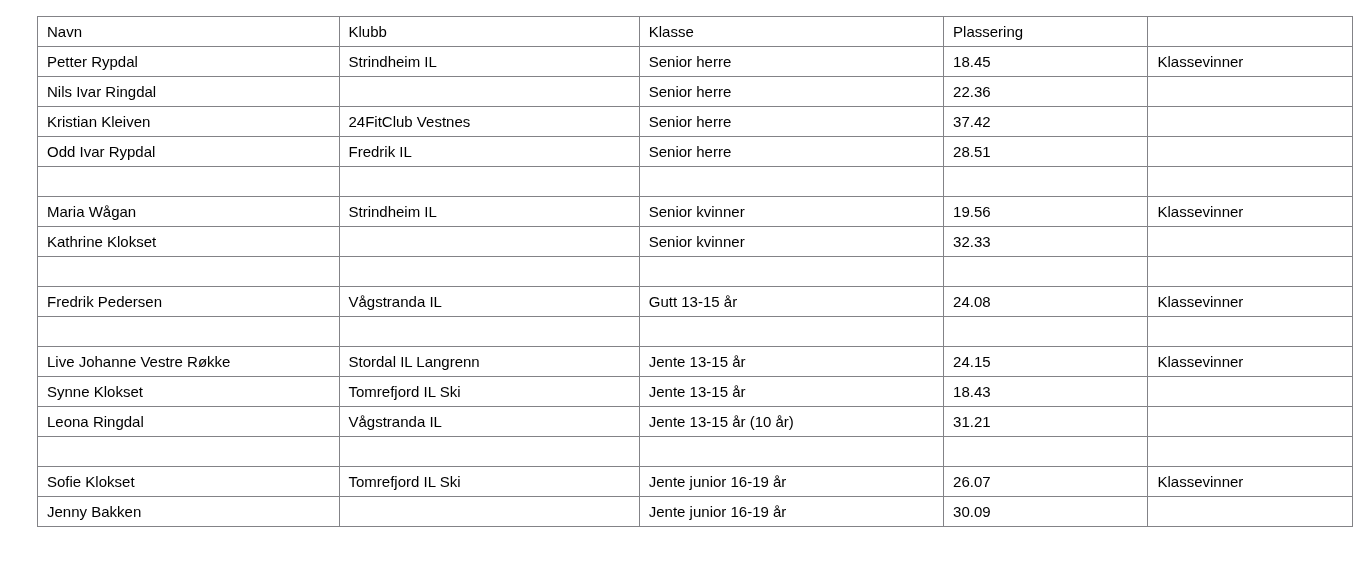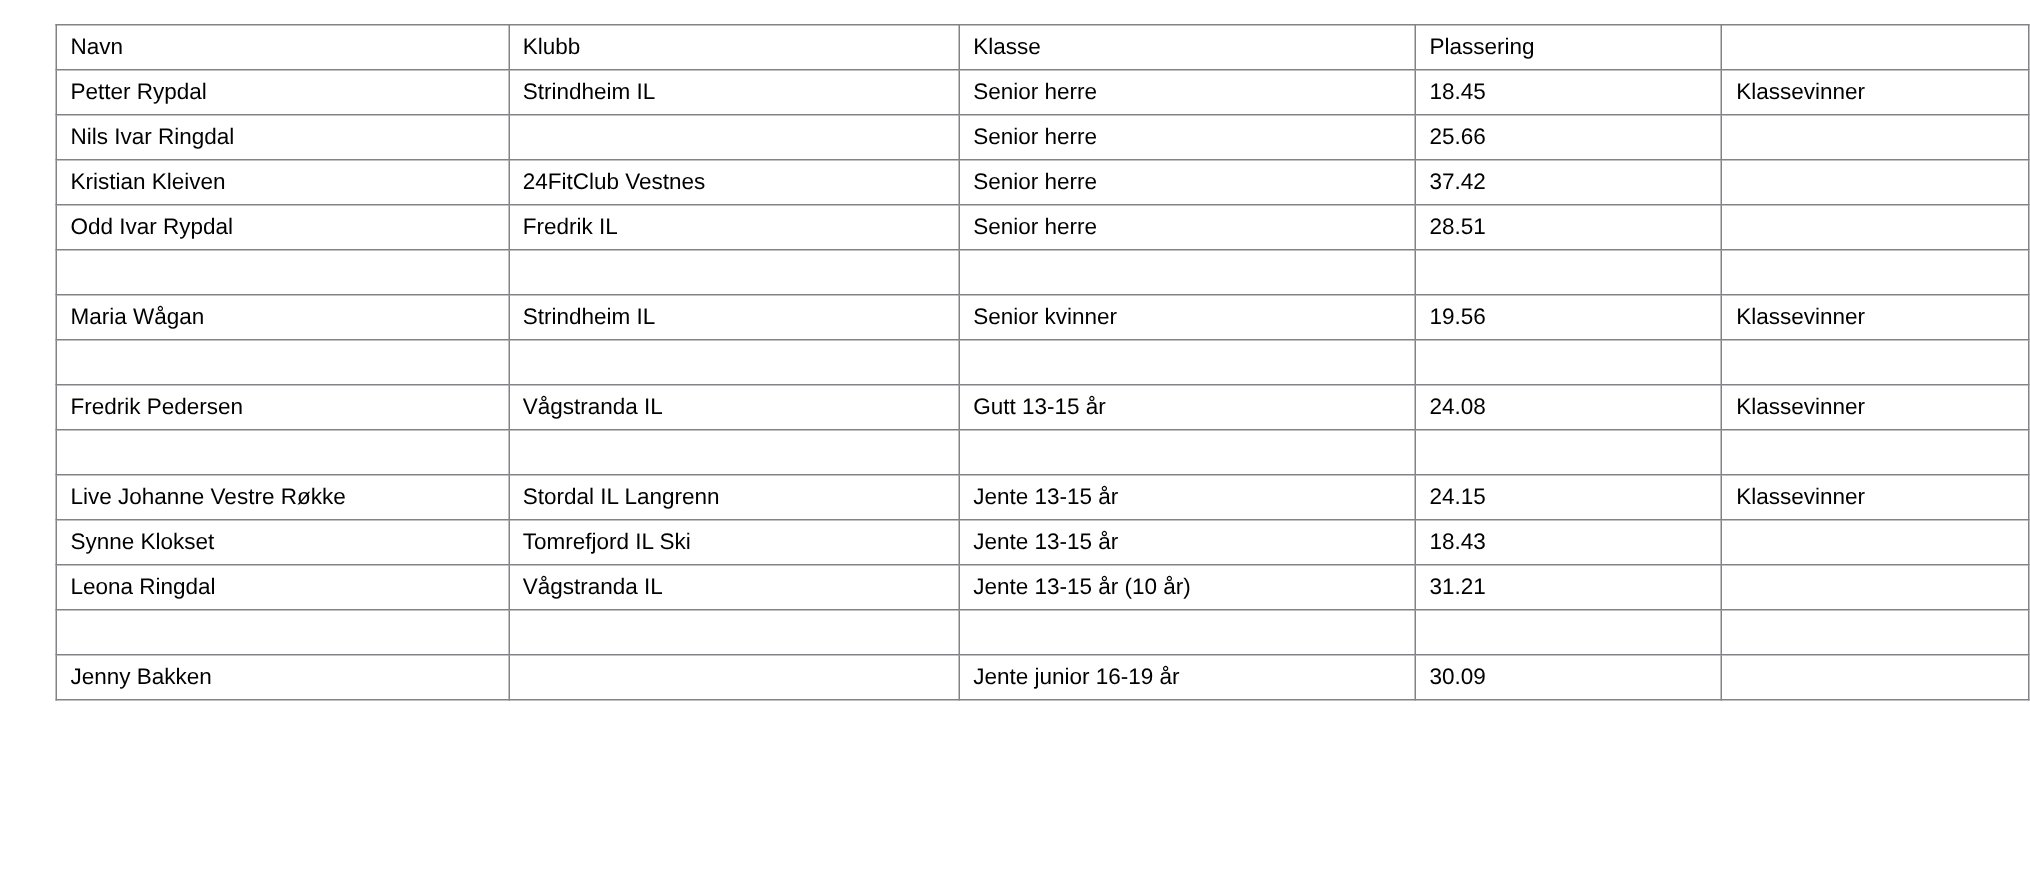"25.66" td { text: 25.66 -> 22.36 }
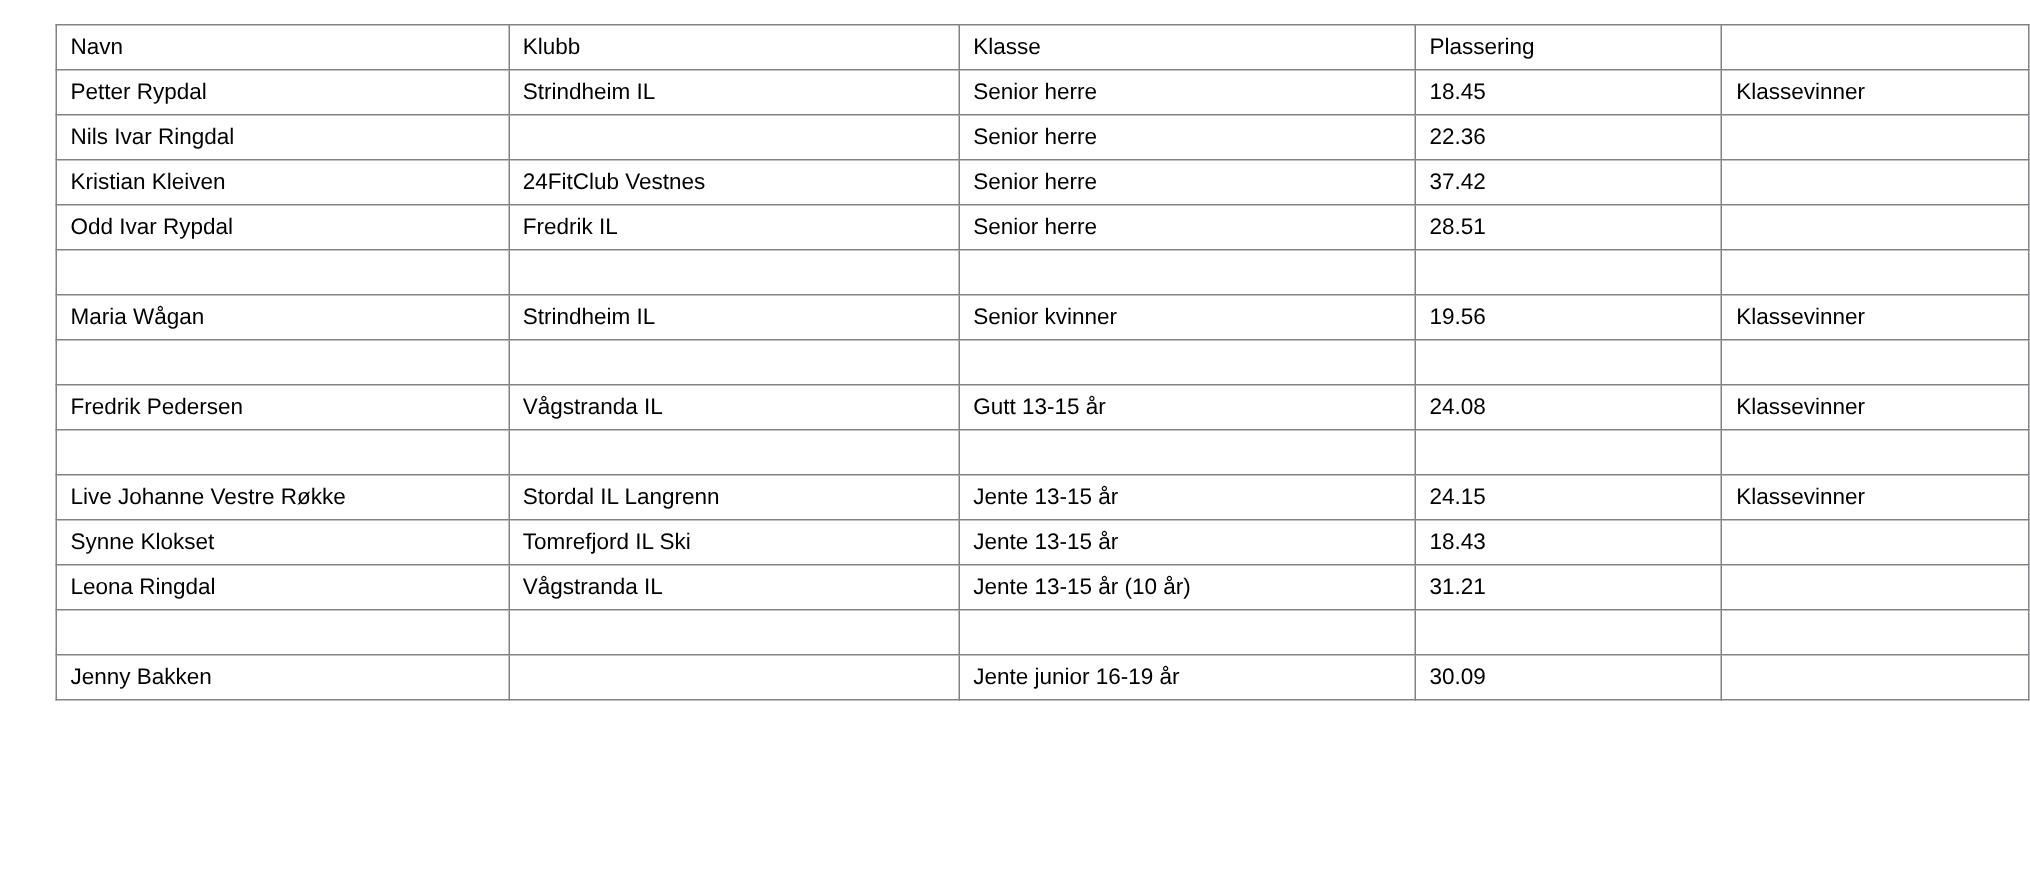"Kathrine Klokset" tr { html: none -> <tr> <td>Kathrine Klokset</td> <td></td> <td>Senior kvinner</td> <td>32.33</td> <td></td> </tr> }
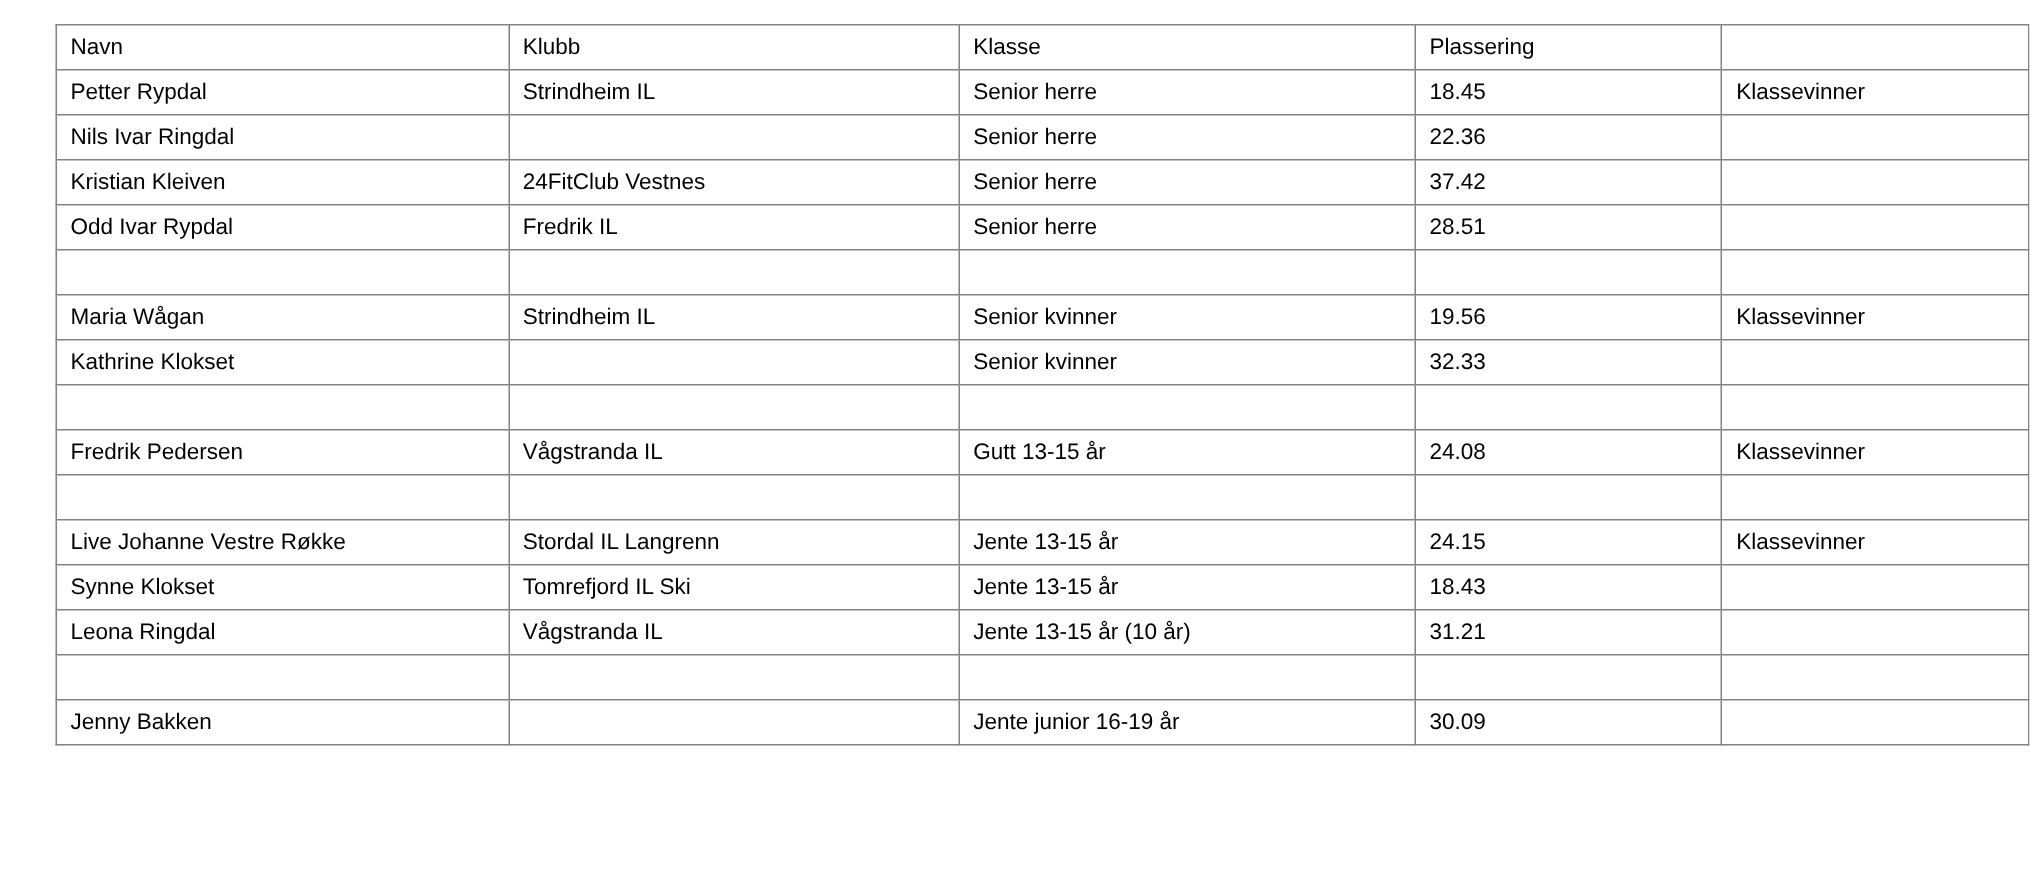"Sofie Klokset" tr { html: none -> <tr> <td>Sofie Klokset</td> <td>Tomrefjord IL Ski</td> <td>Jente junior 16-19 år</td> <td>26.07</td> <td>Klassevinner</td> </tr> }
